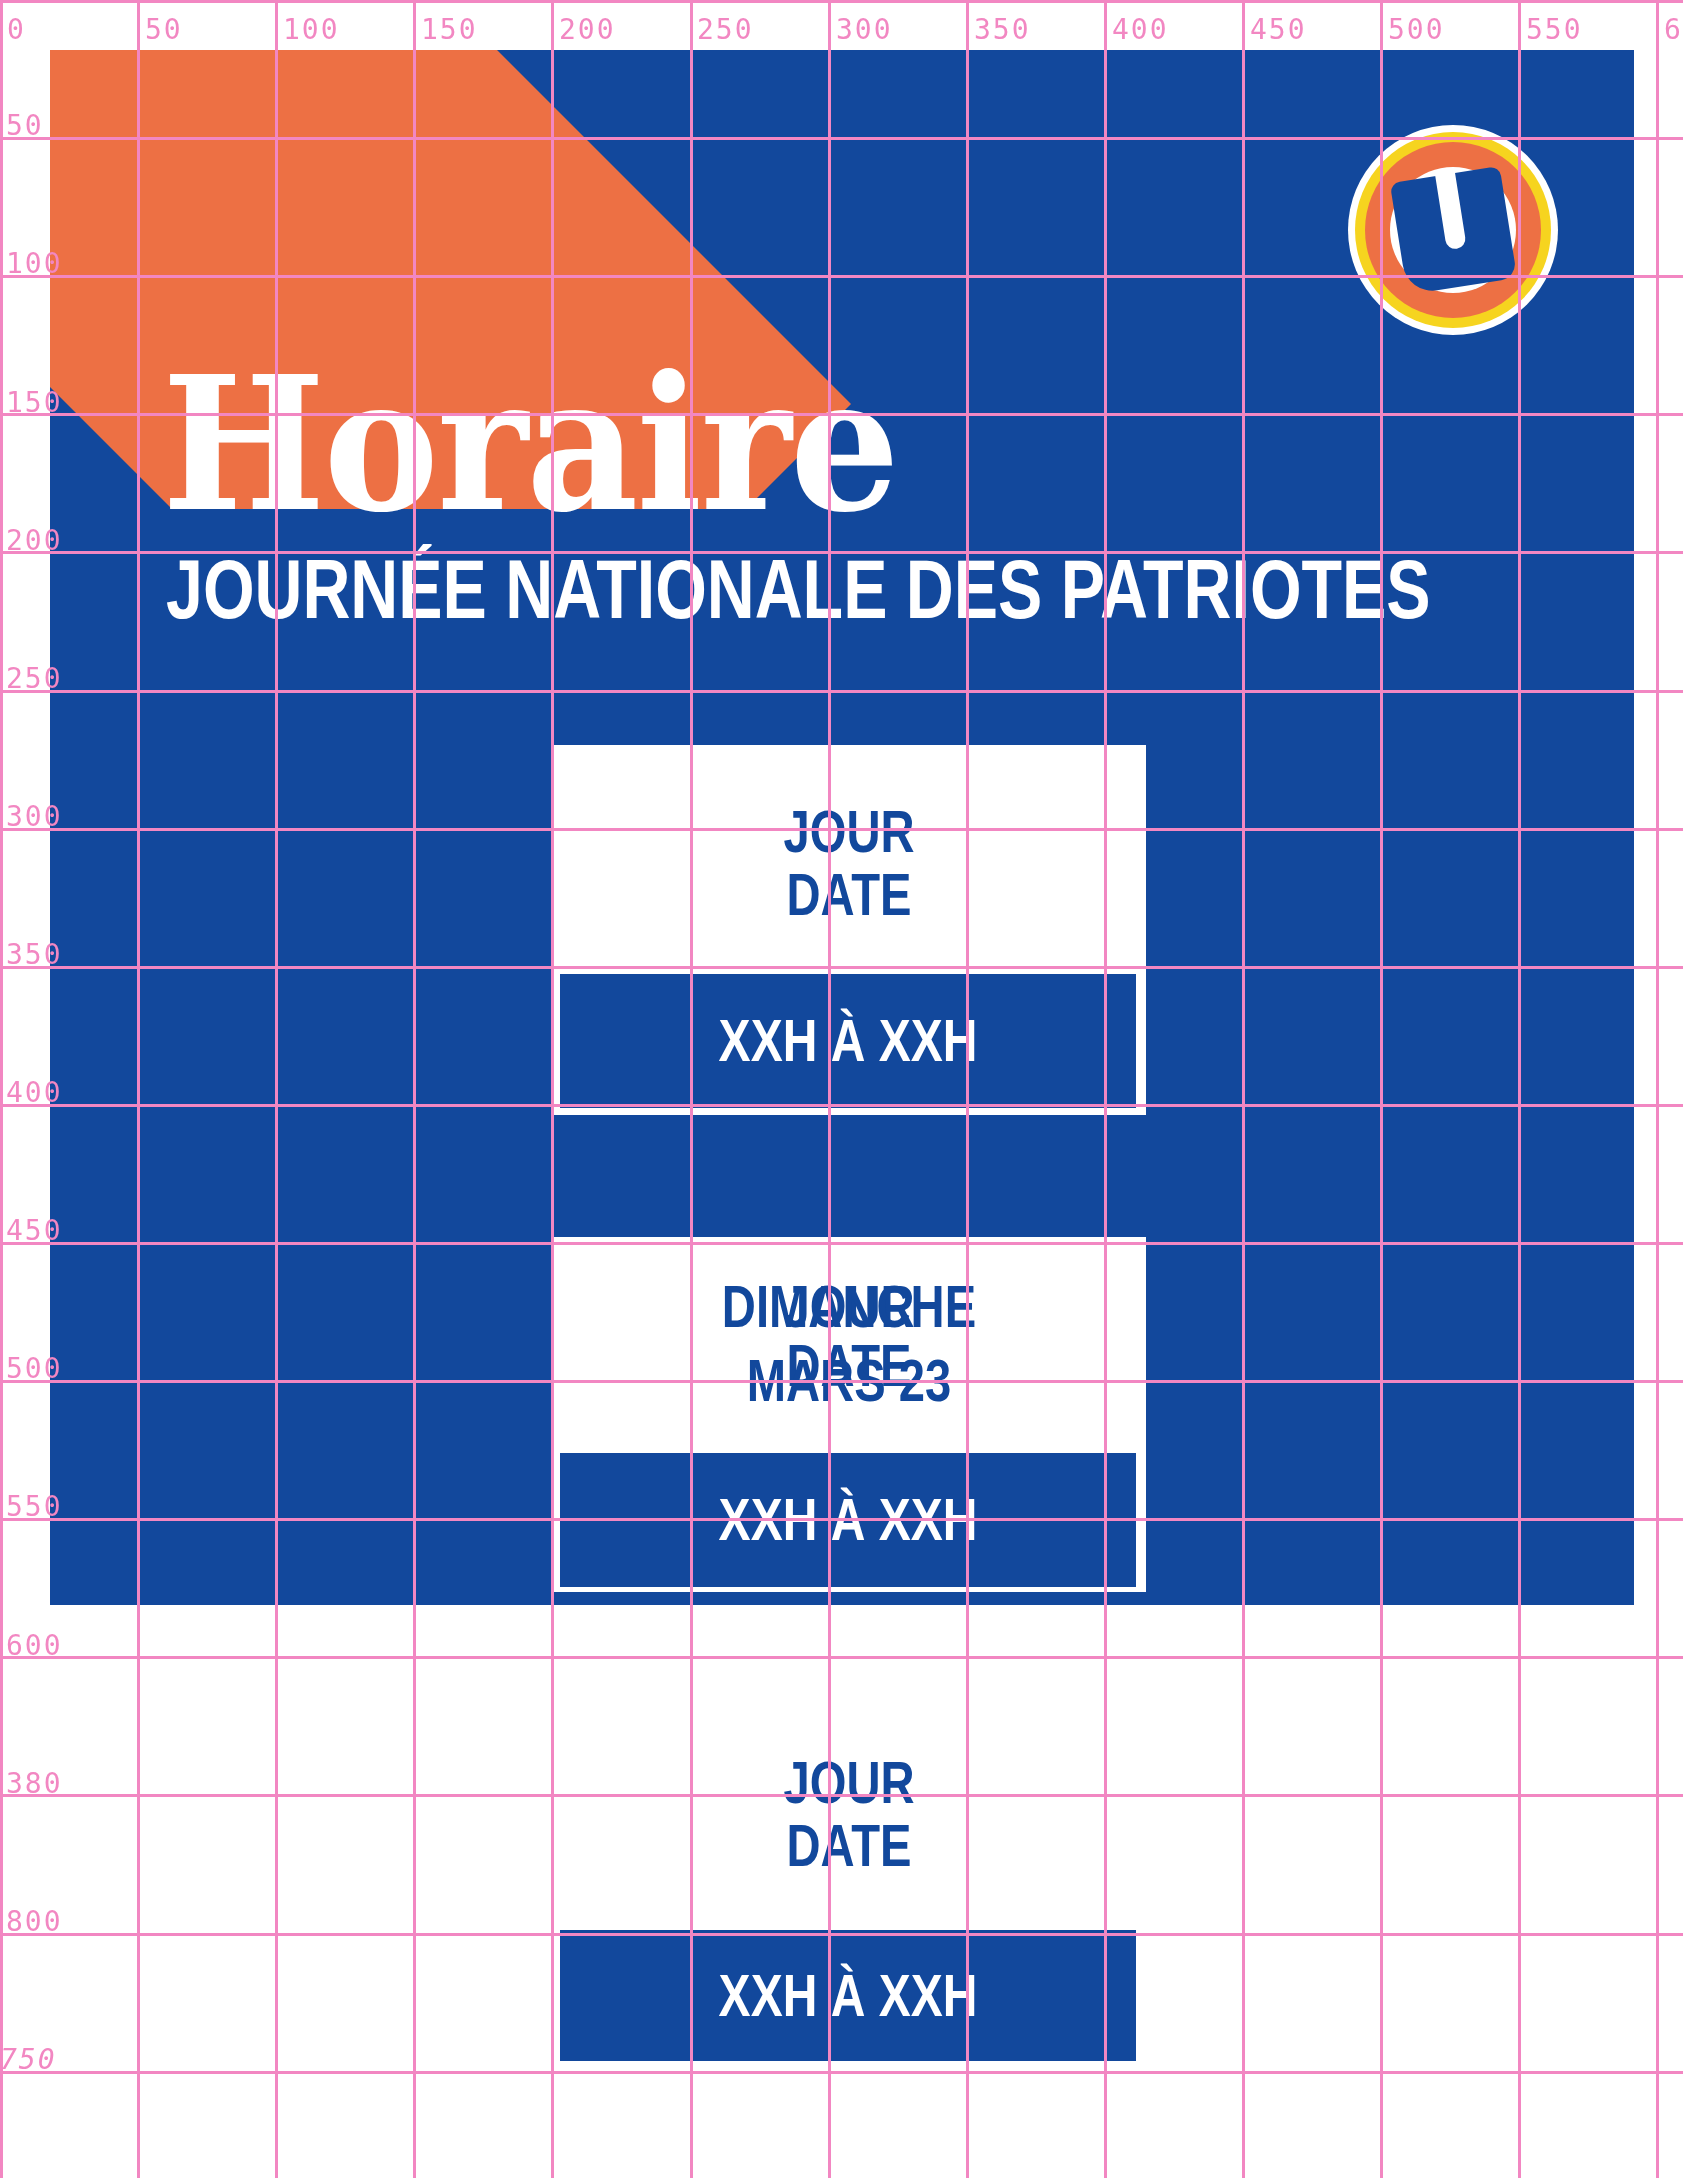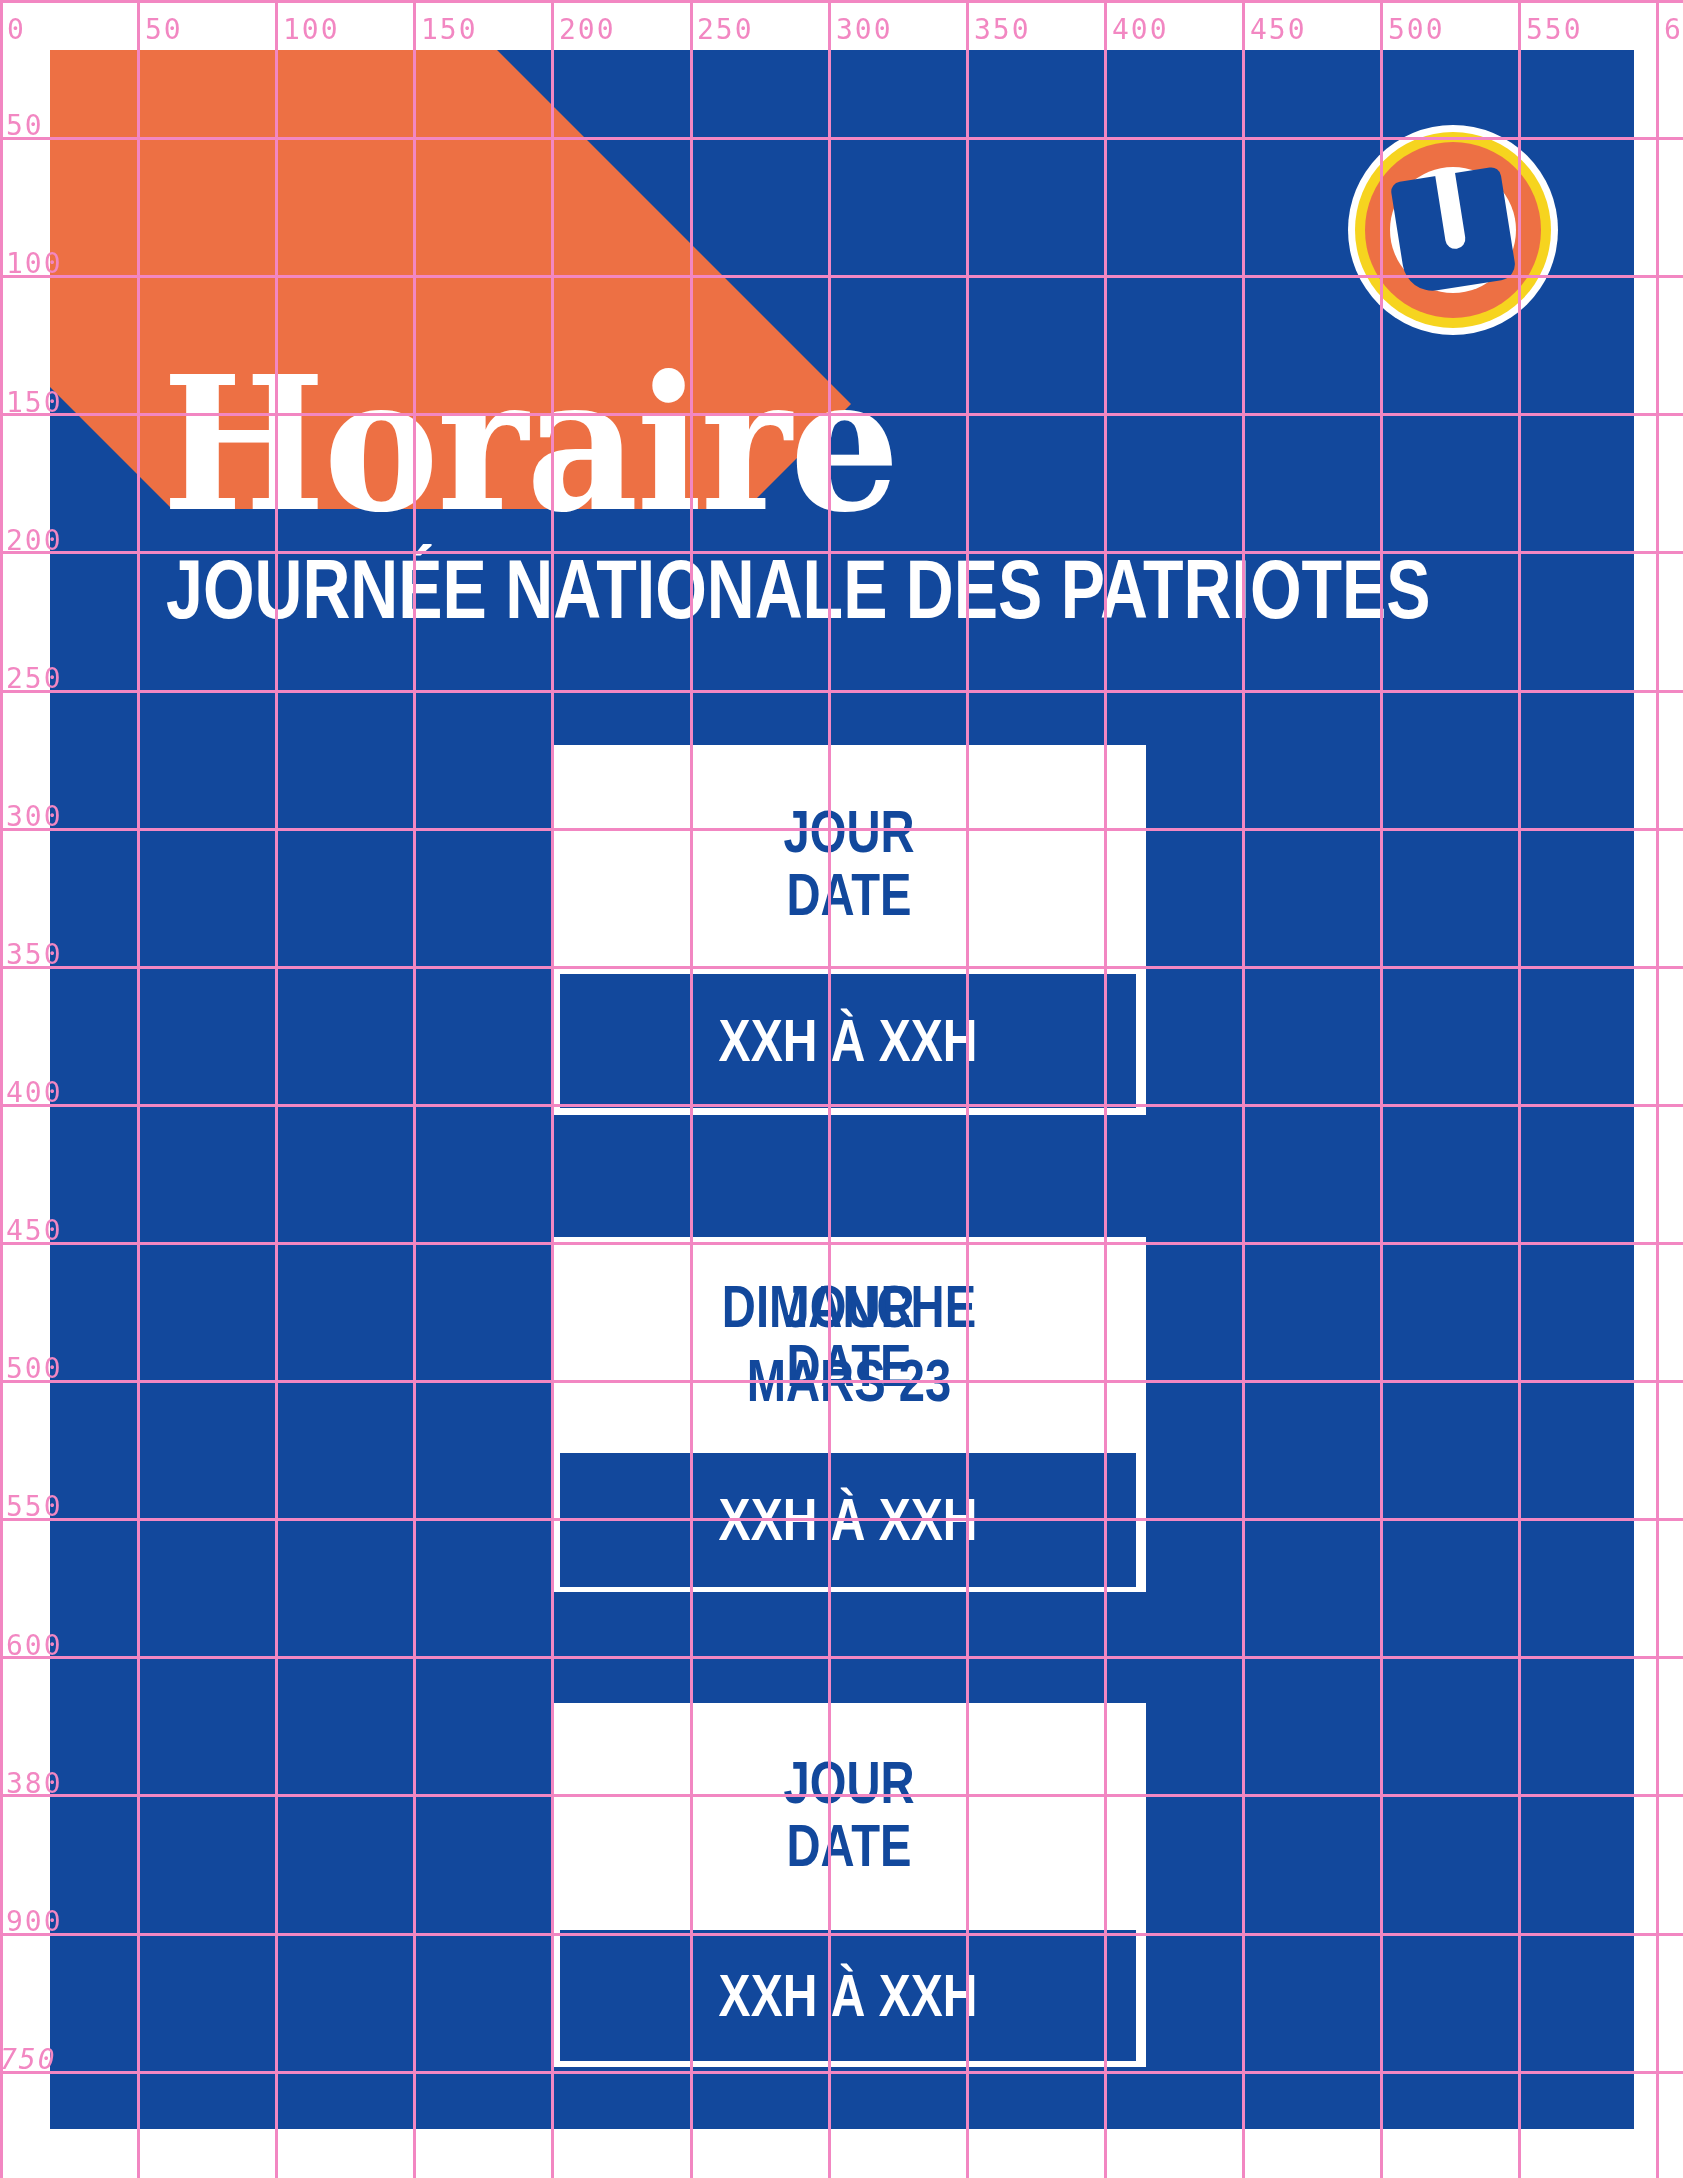"Horaire" .poster { height: 2079px -> 1555px }
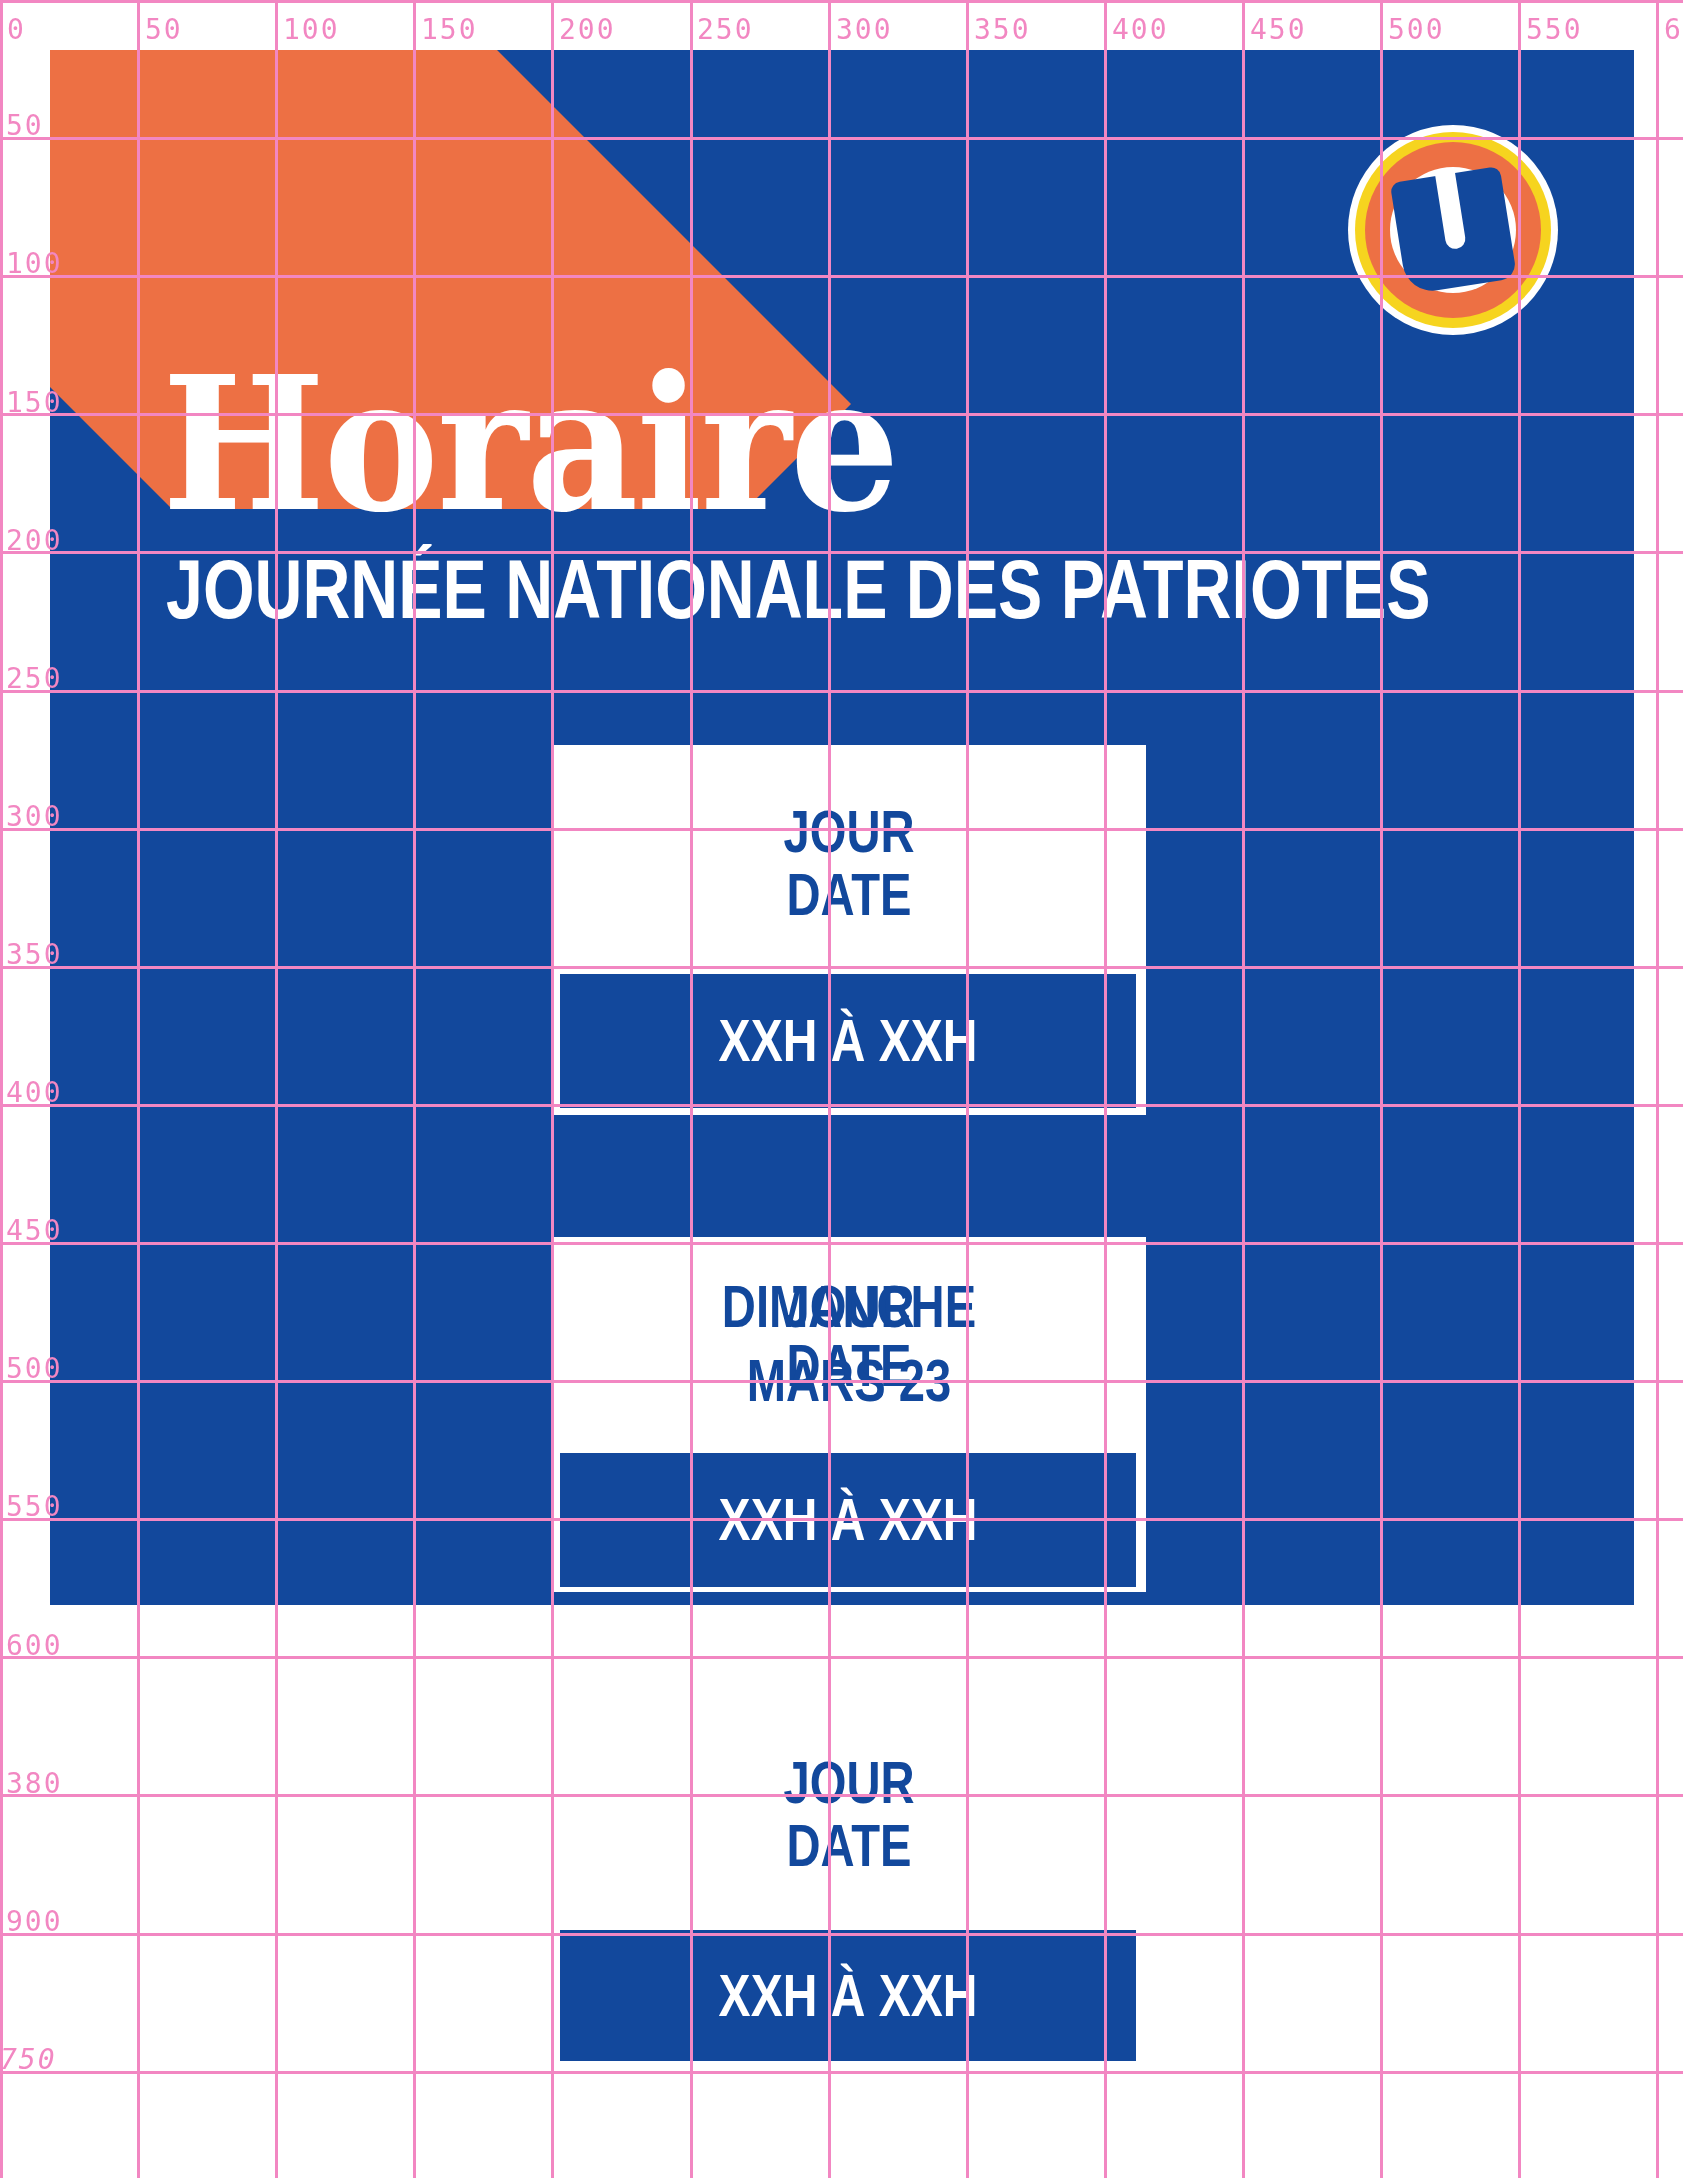"900" div.rl { text: 900 -> 800 }
